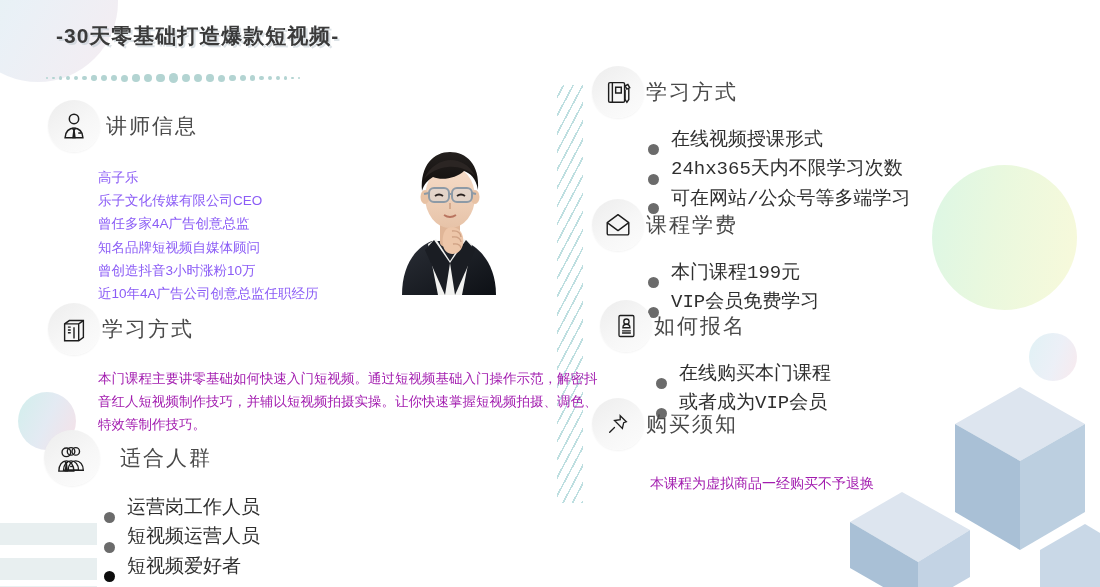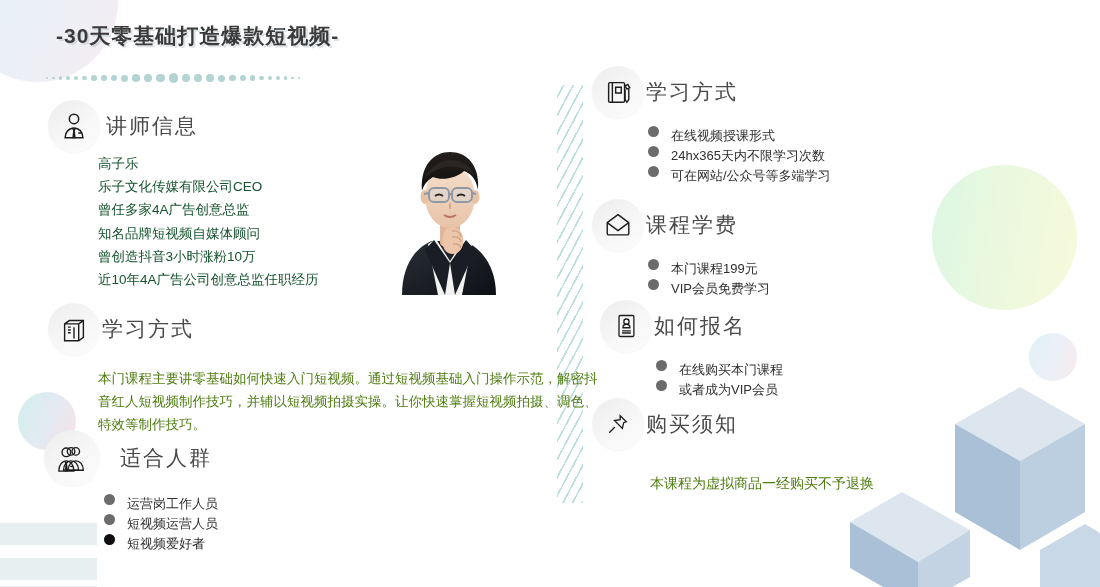"在线视频授课形式" ul.bullets li { align-items: flex-start -> flex-end; font-family: none -> Liberation Mono, monospace; font-size: 13px -> 19px }
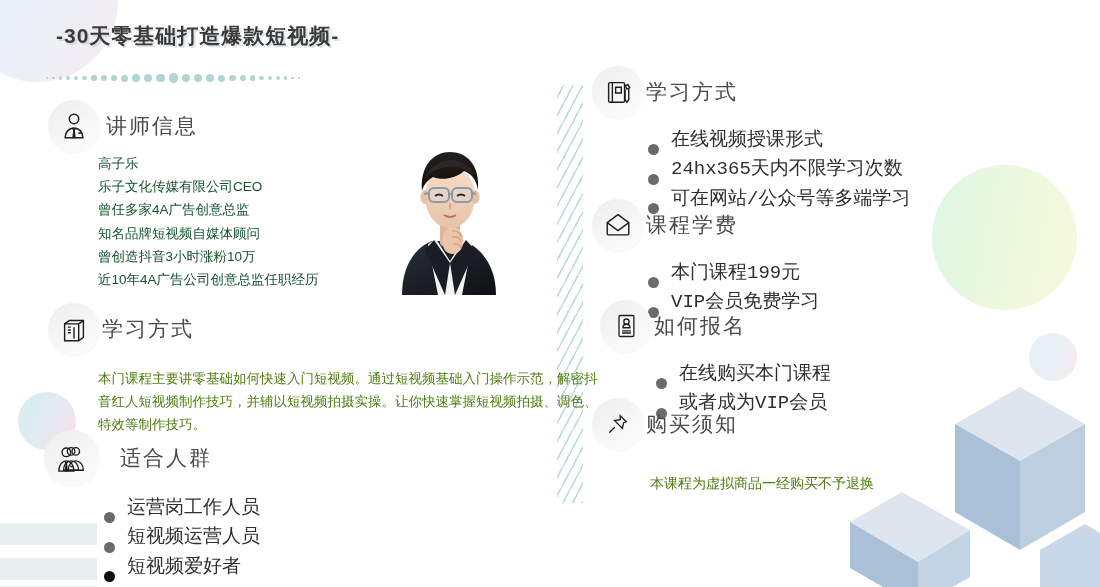"高子乐" .instructor-lines { color: #14532d -> #8b5cf6; margin-top: none -> 14px }
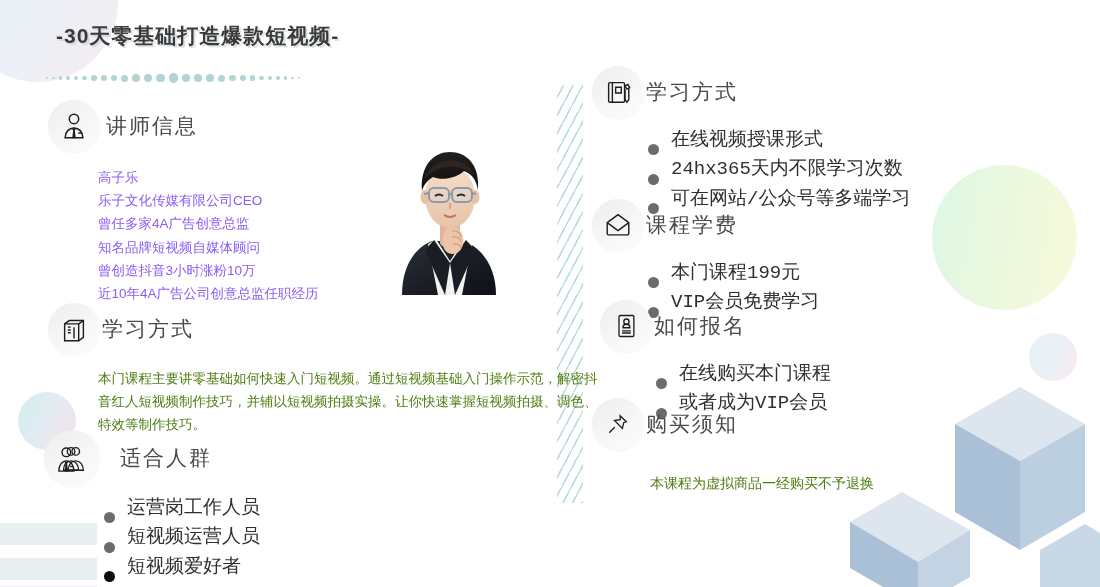"本门课程主要讲零基础如何快速入门短视频。通过短视频基础入门操作示范，解密抖音红人" .sec-body { color: #4d7c0f -> #a21caf }
